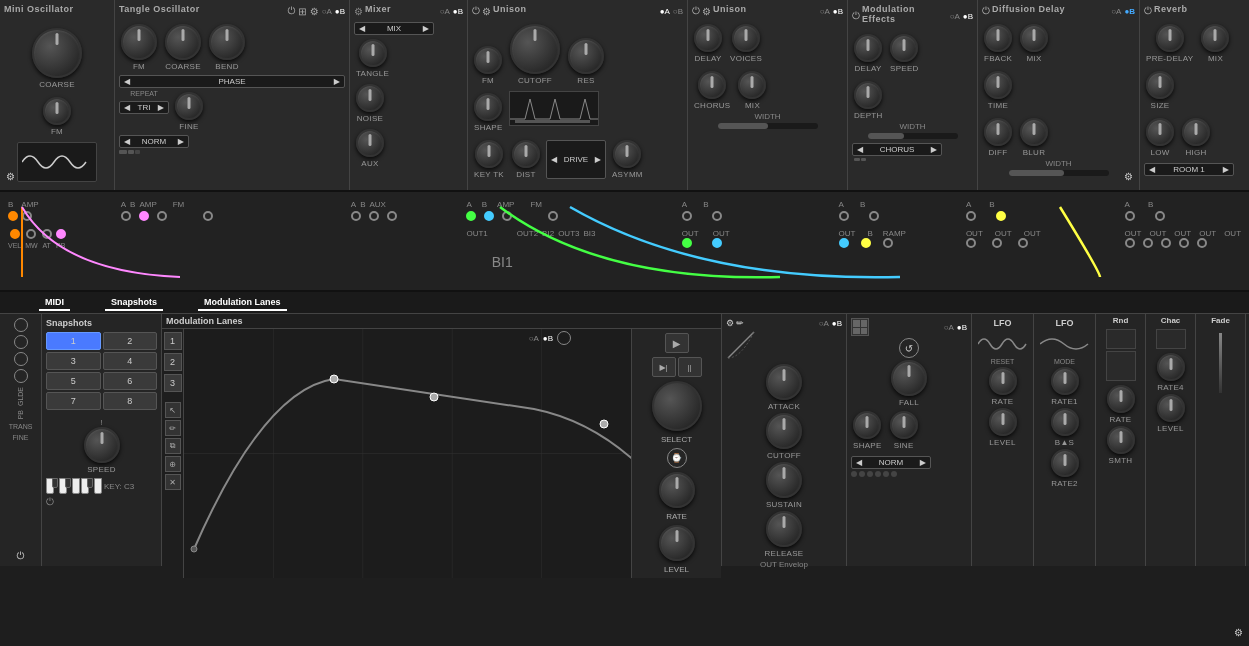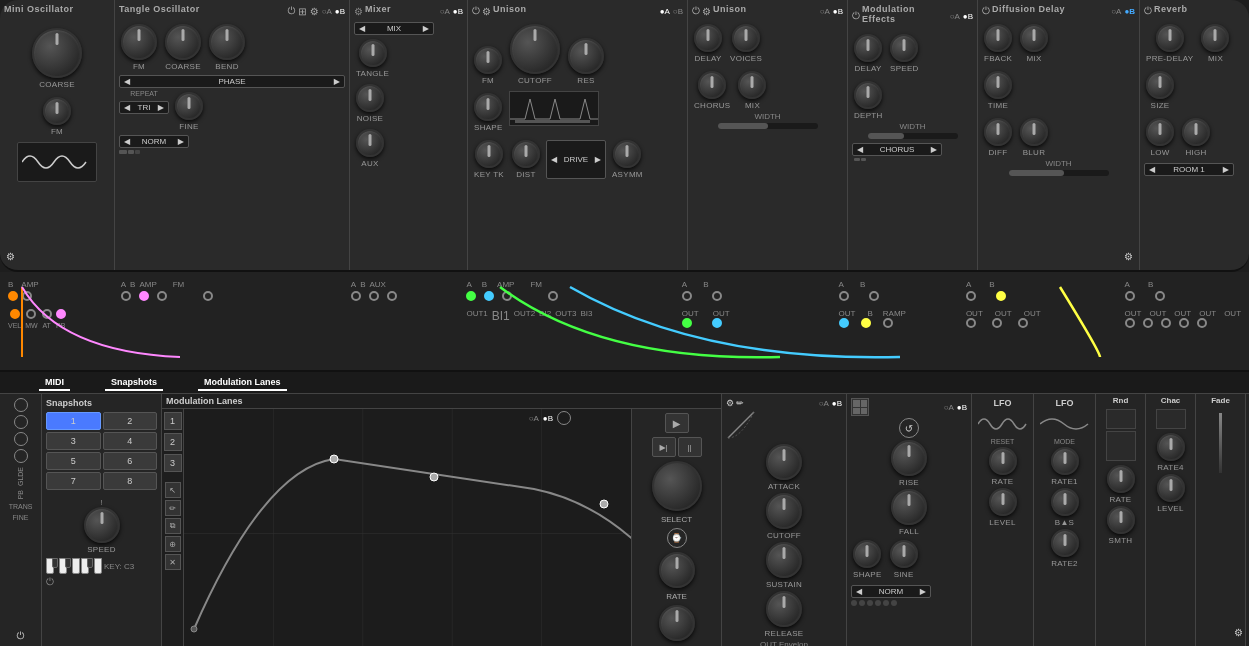"Mini Oscillator" div.top-section { border-radius: 18px -> none; height: 272px -> 192px }
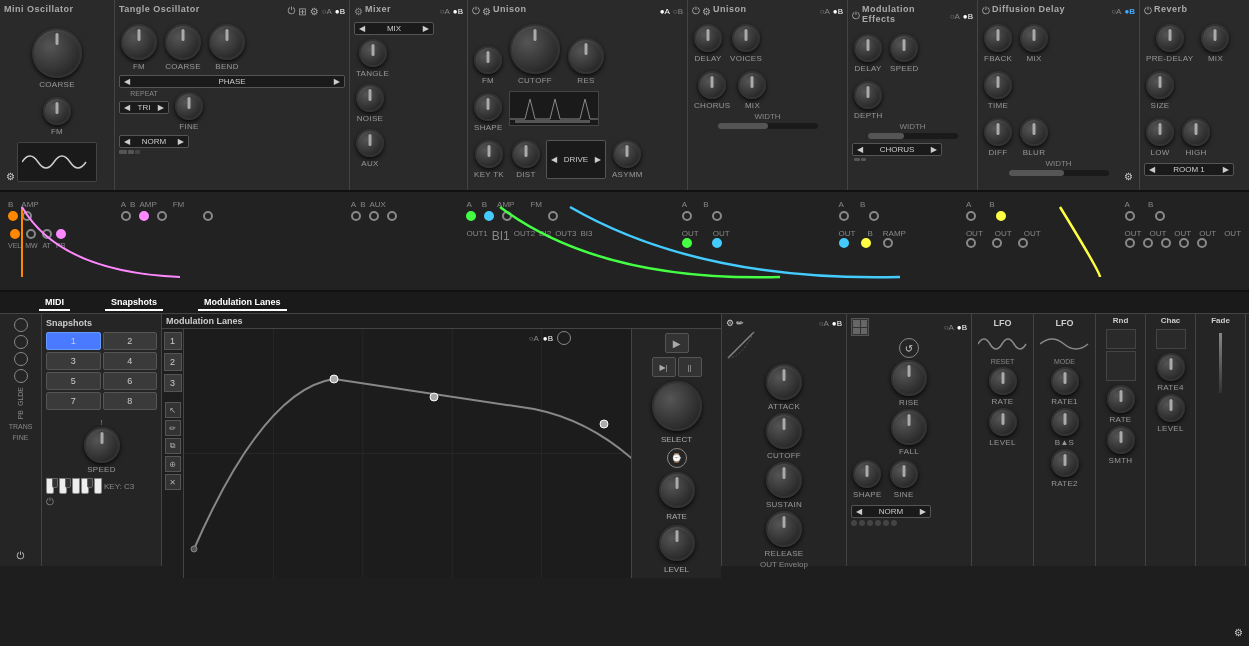"BI1" span { font-size: 12px -> 14px; margin-top: none -> 25px }
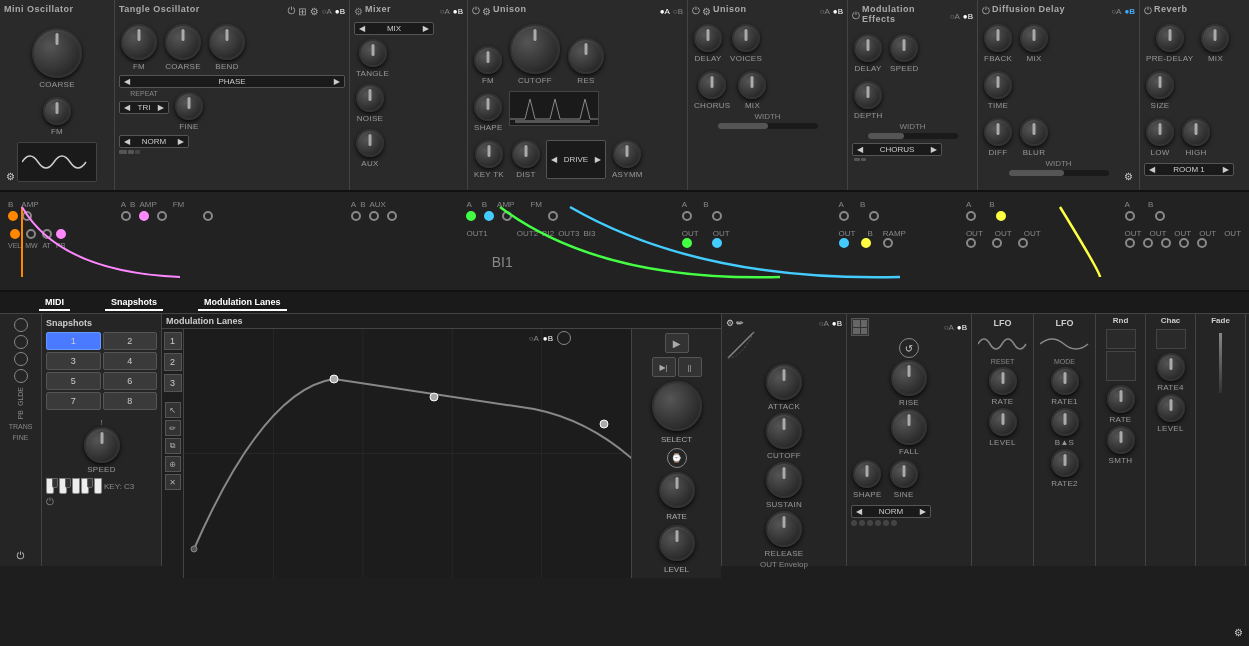"RISE" div.knob-container { html: <div> <div></div> <div>RISE</div> </div> -> none }
